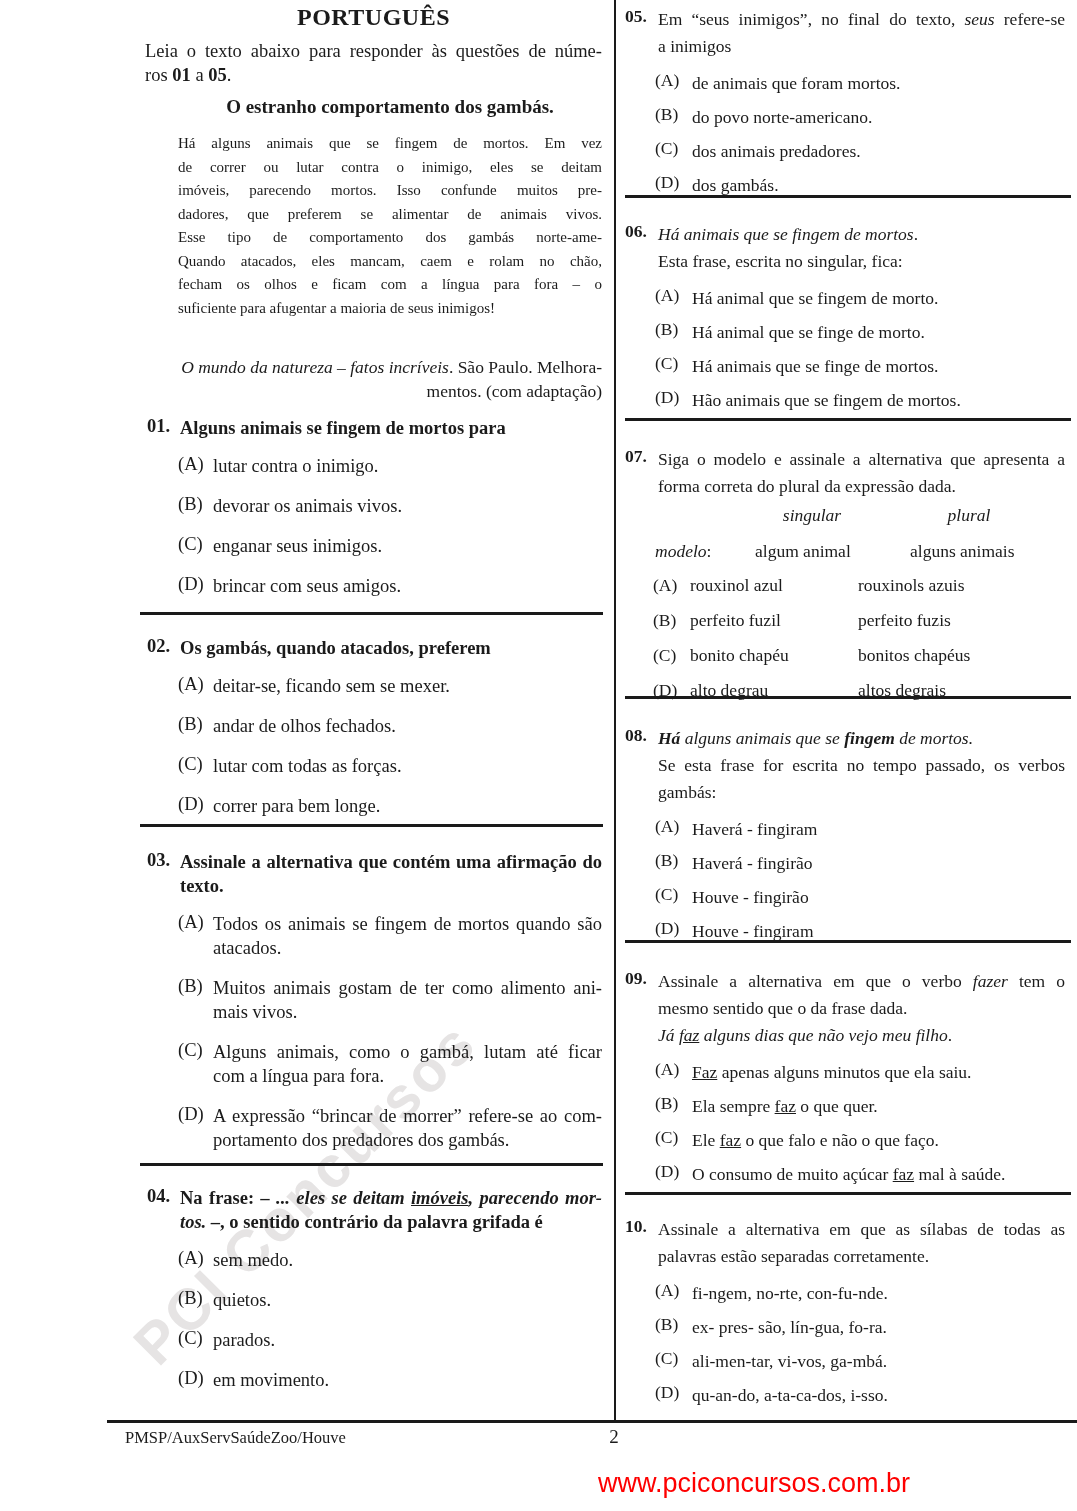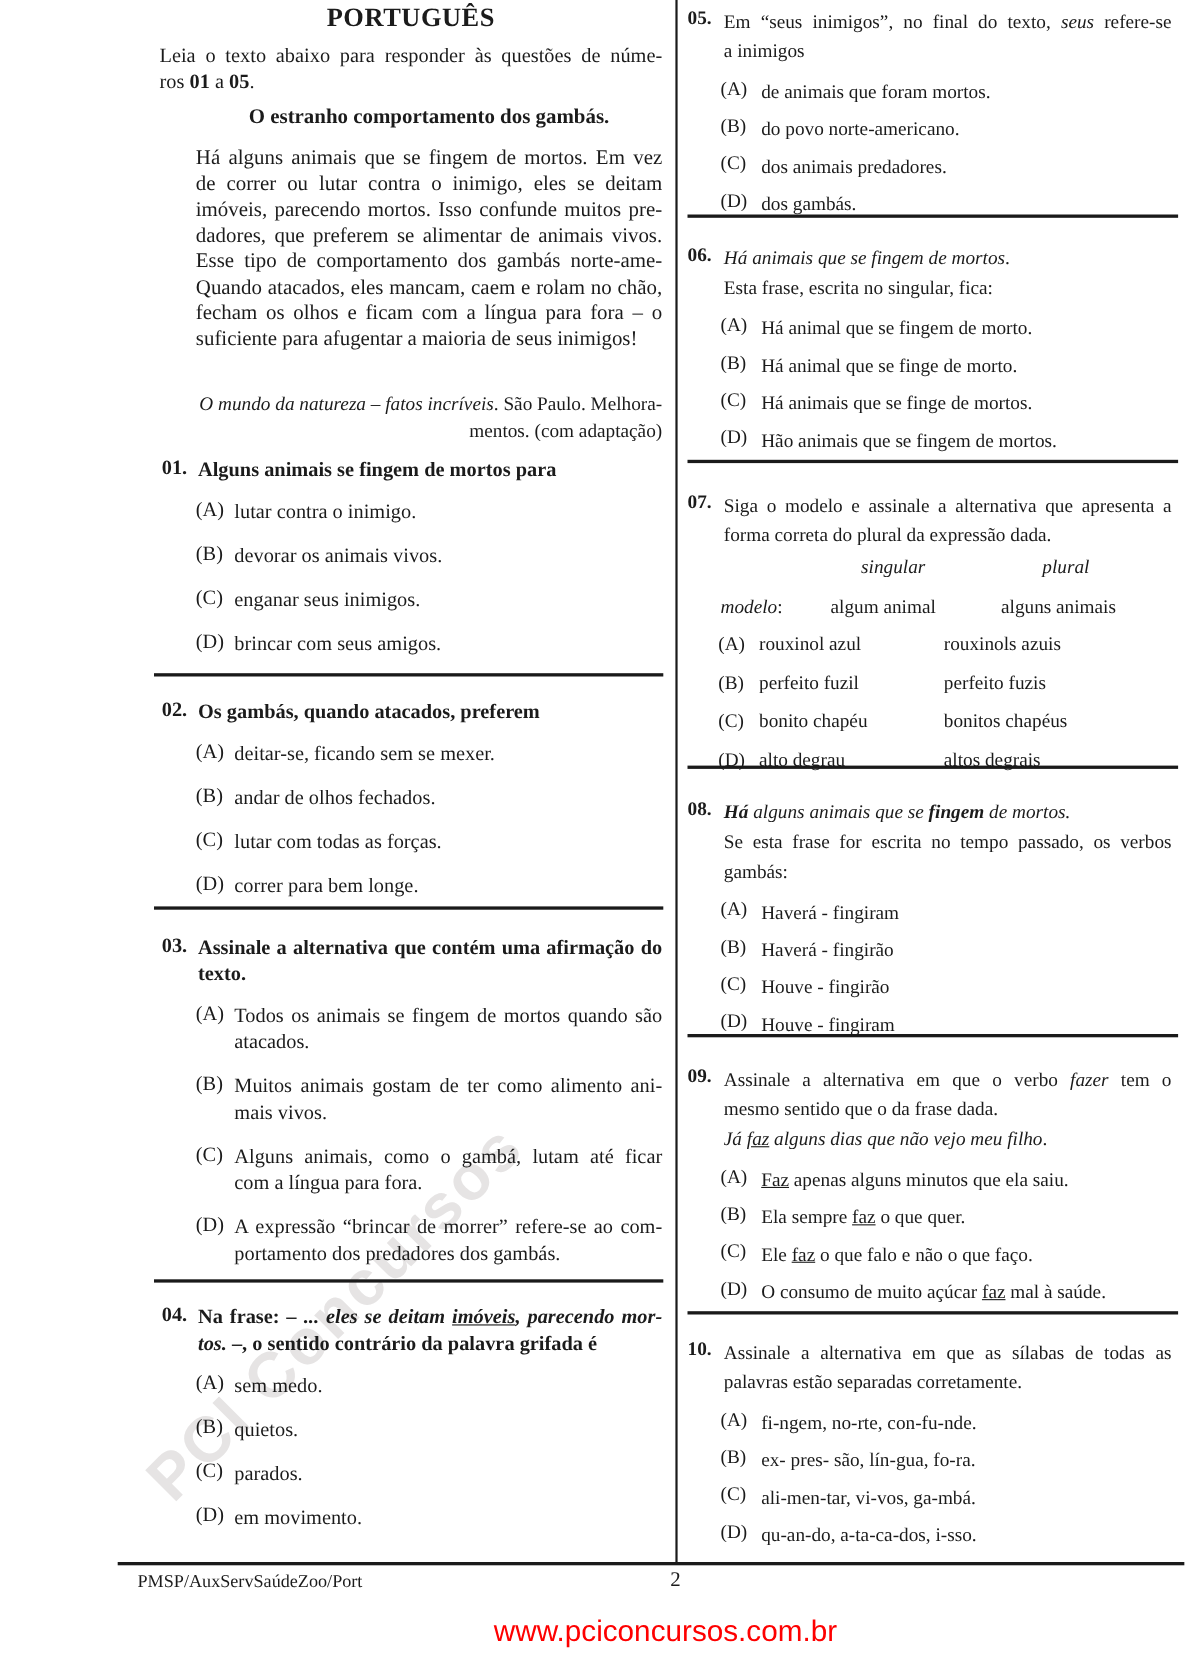"Há alguns animais que se fingem de mortos. Em" .passage { font-size: 19px -> 15px }
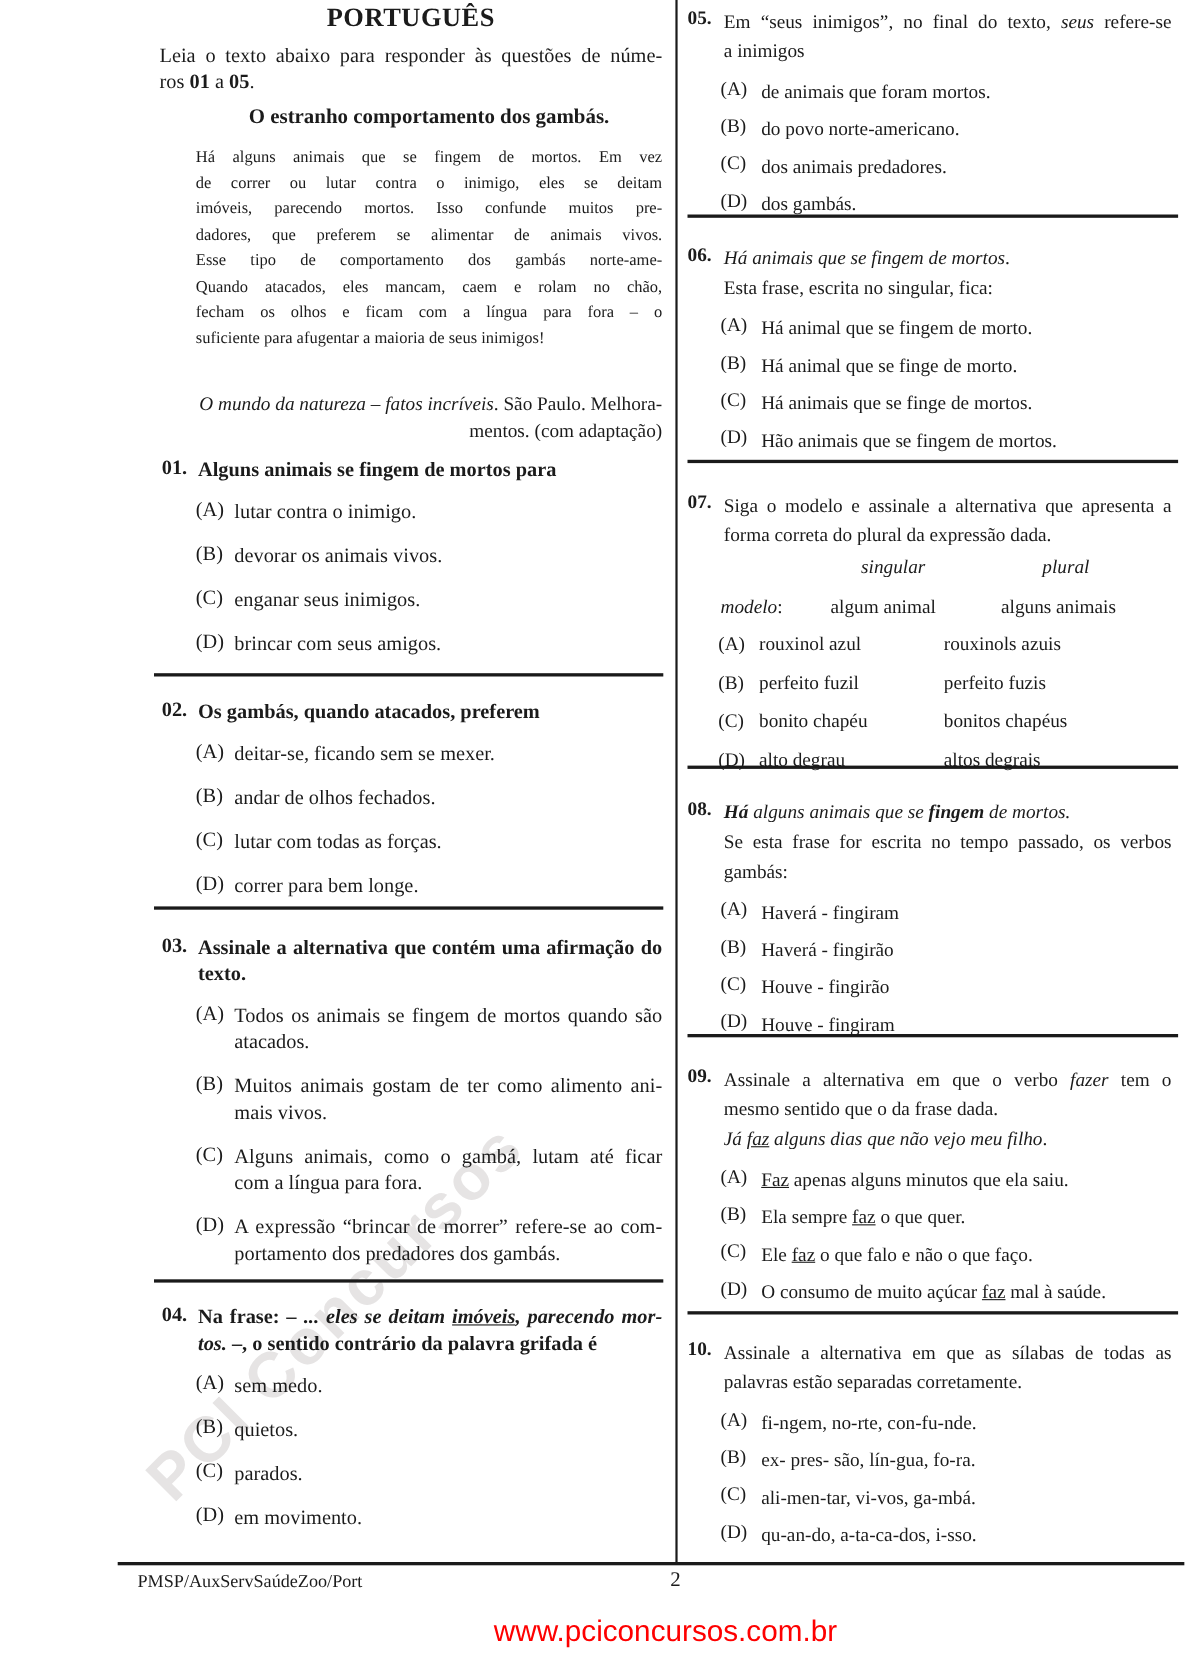"PMSP/AuxServSaúdeZoo/Port" div.footer-left { text: PMSP/AuxServSaúdeZoo/Port -> PMSP/AuxServSaúdeZoo/Houve }
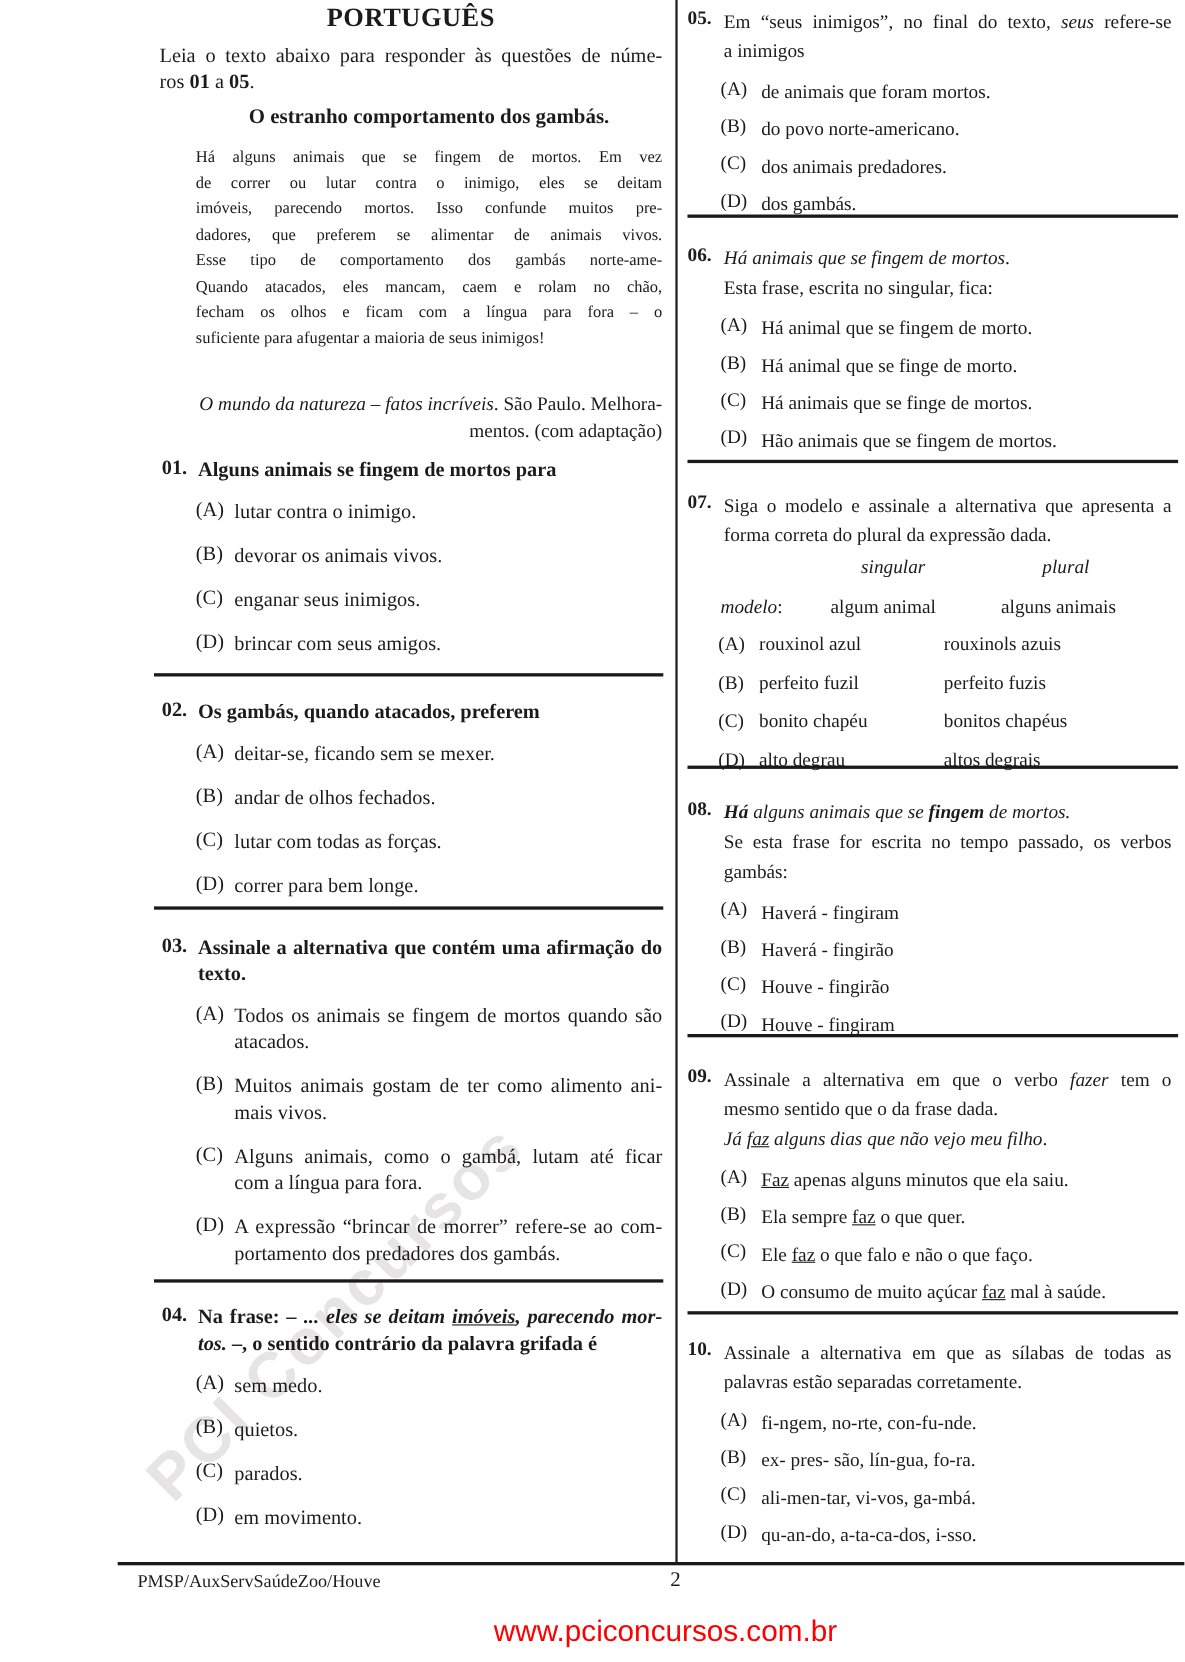"www.pciconcursos.com.br" .footer-site { text-align: center -> right }
